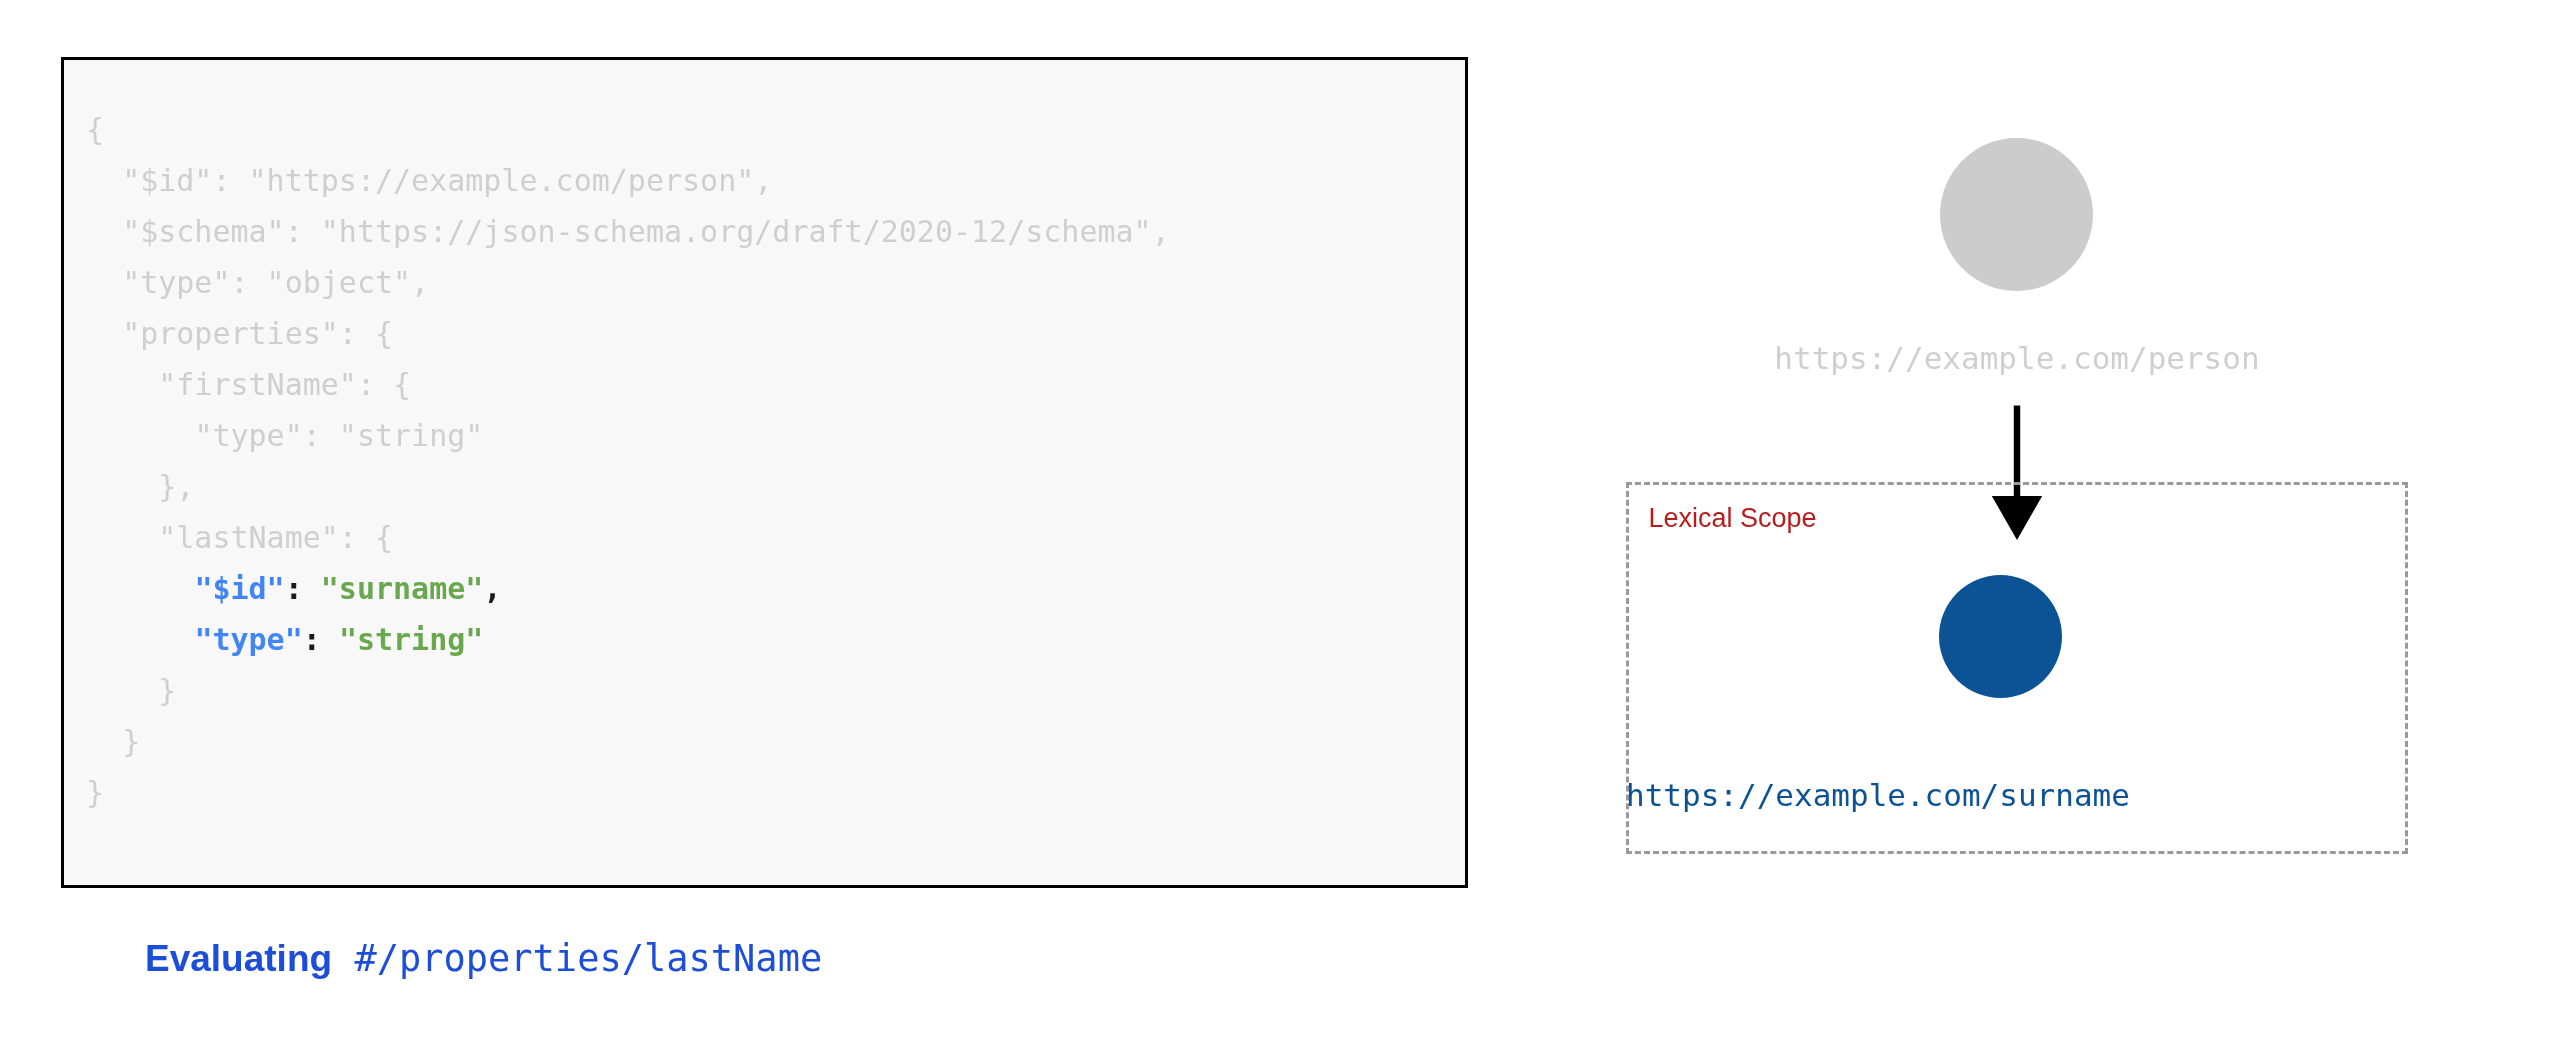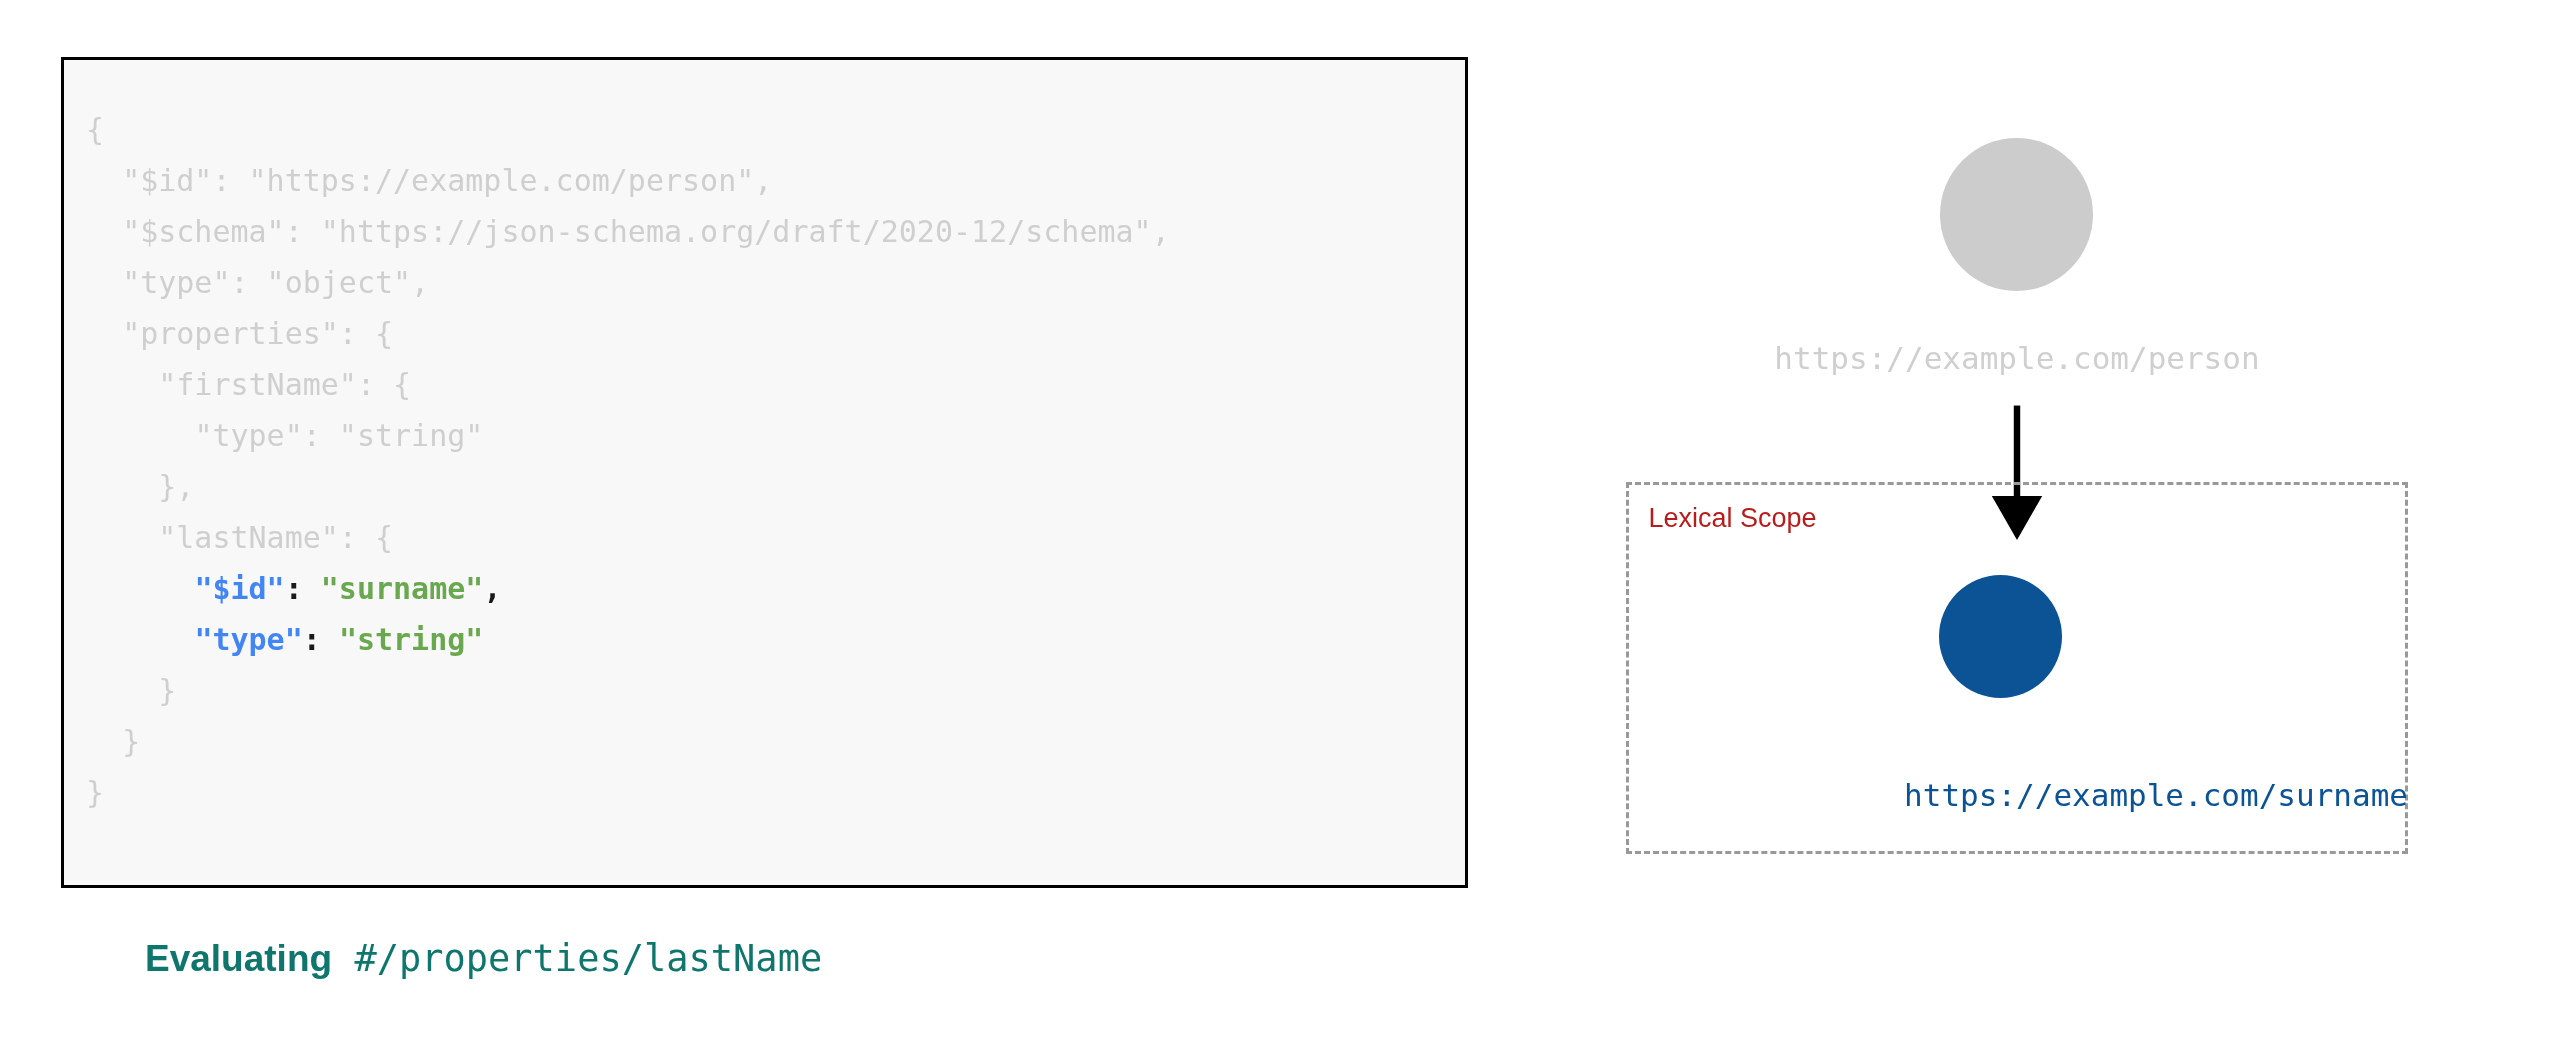"https://example.com/surname" #node-inner-label { text-align: right -> left }
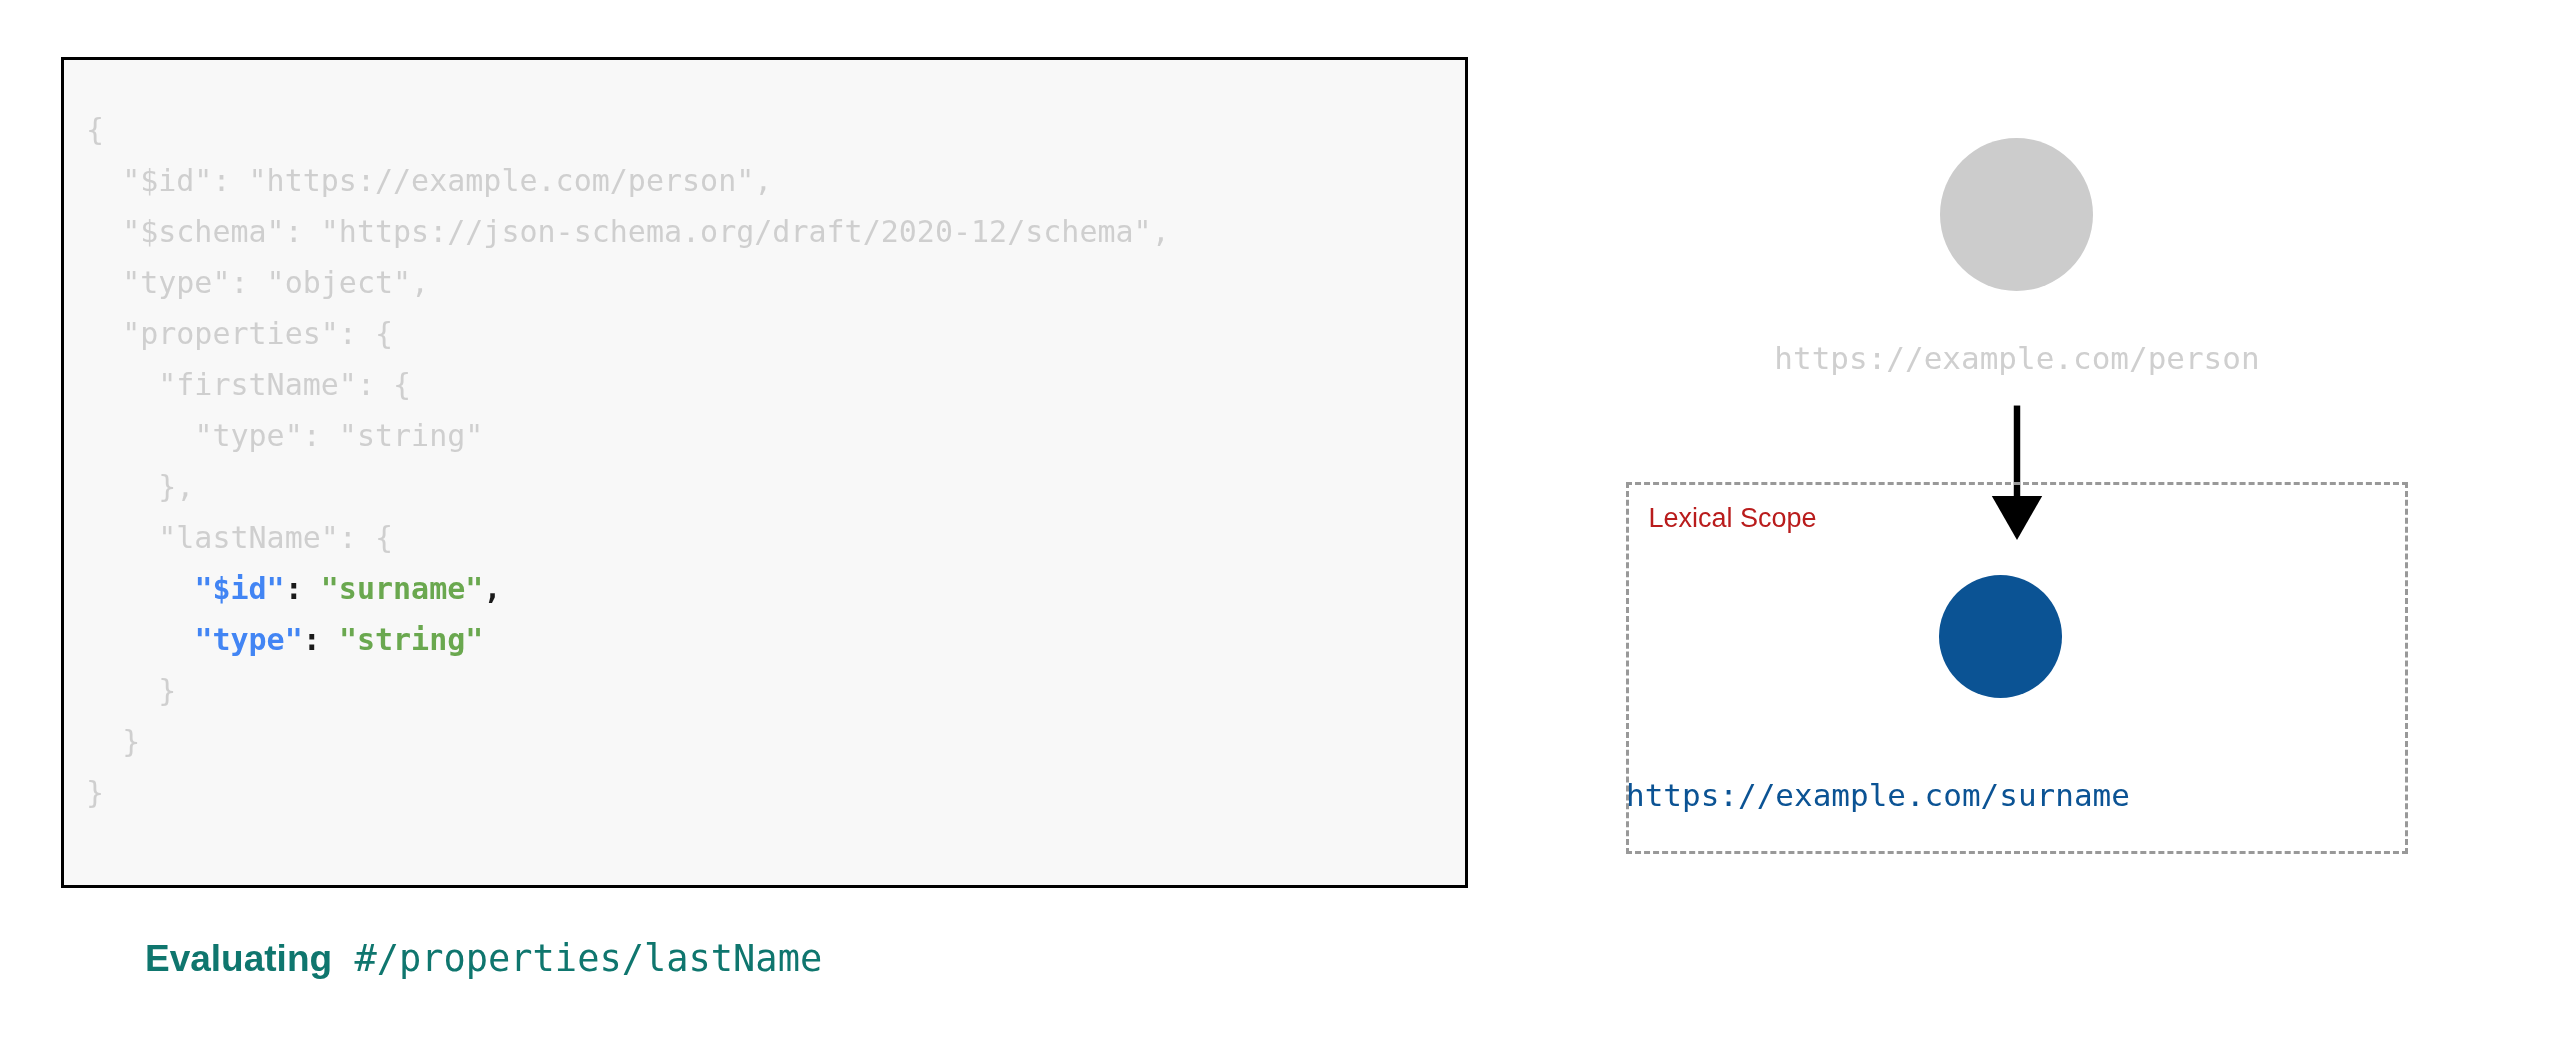"Evaluating #/properties/lastName" .caption { color: #0f766e -> #1d4ed8 }
